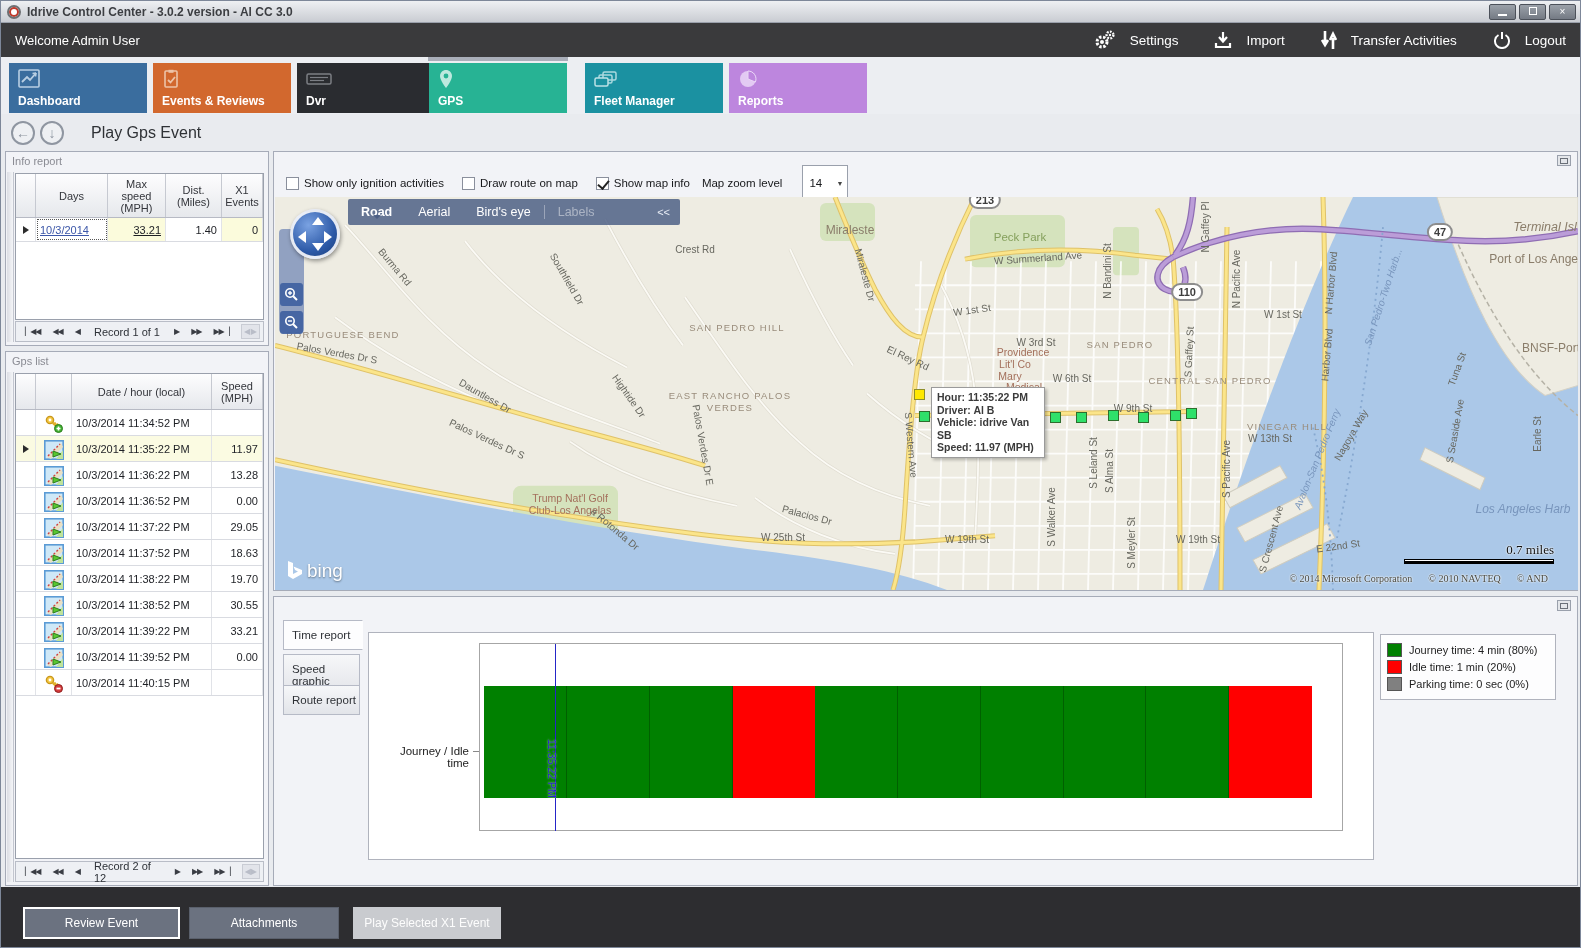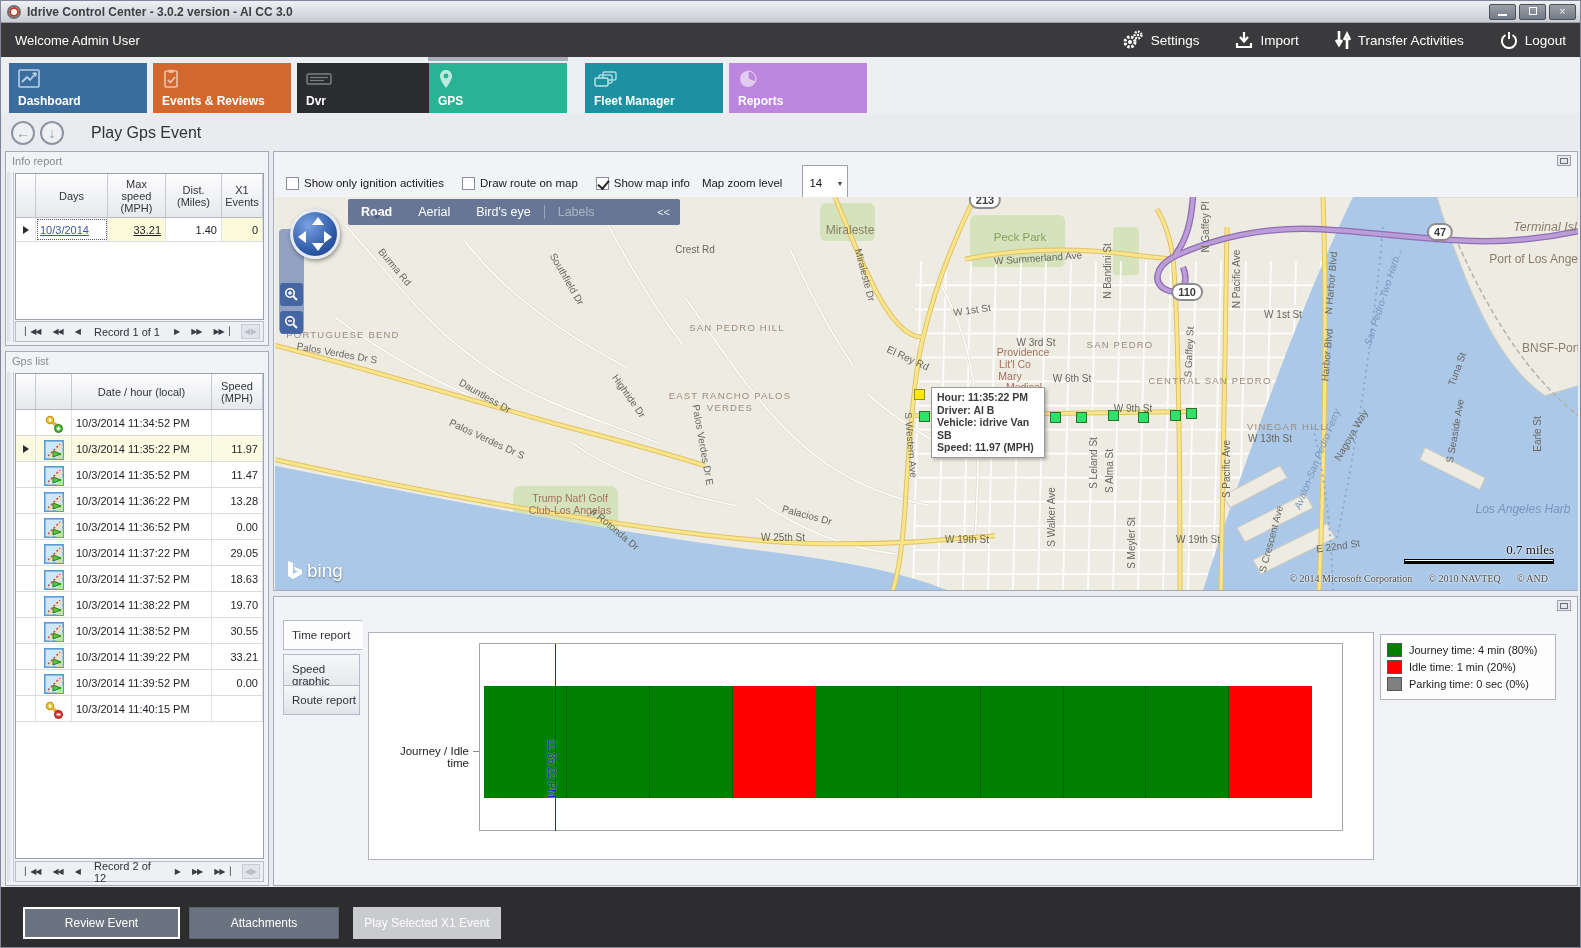"Settings" .tb-item { gap: 7px -> 14px }
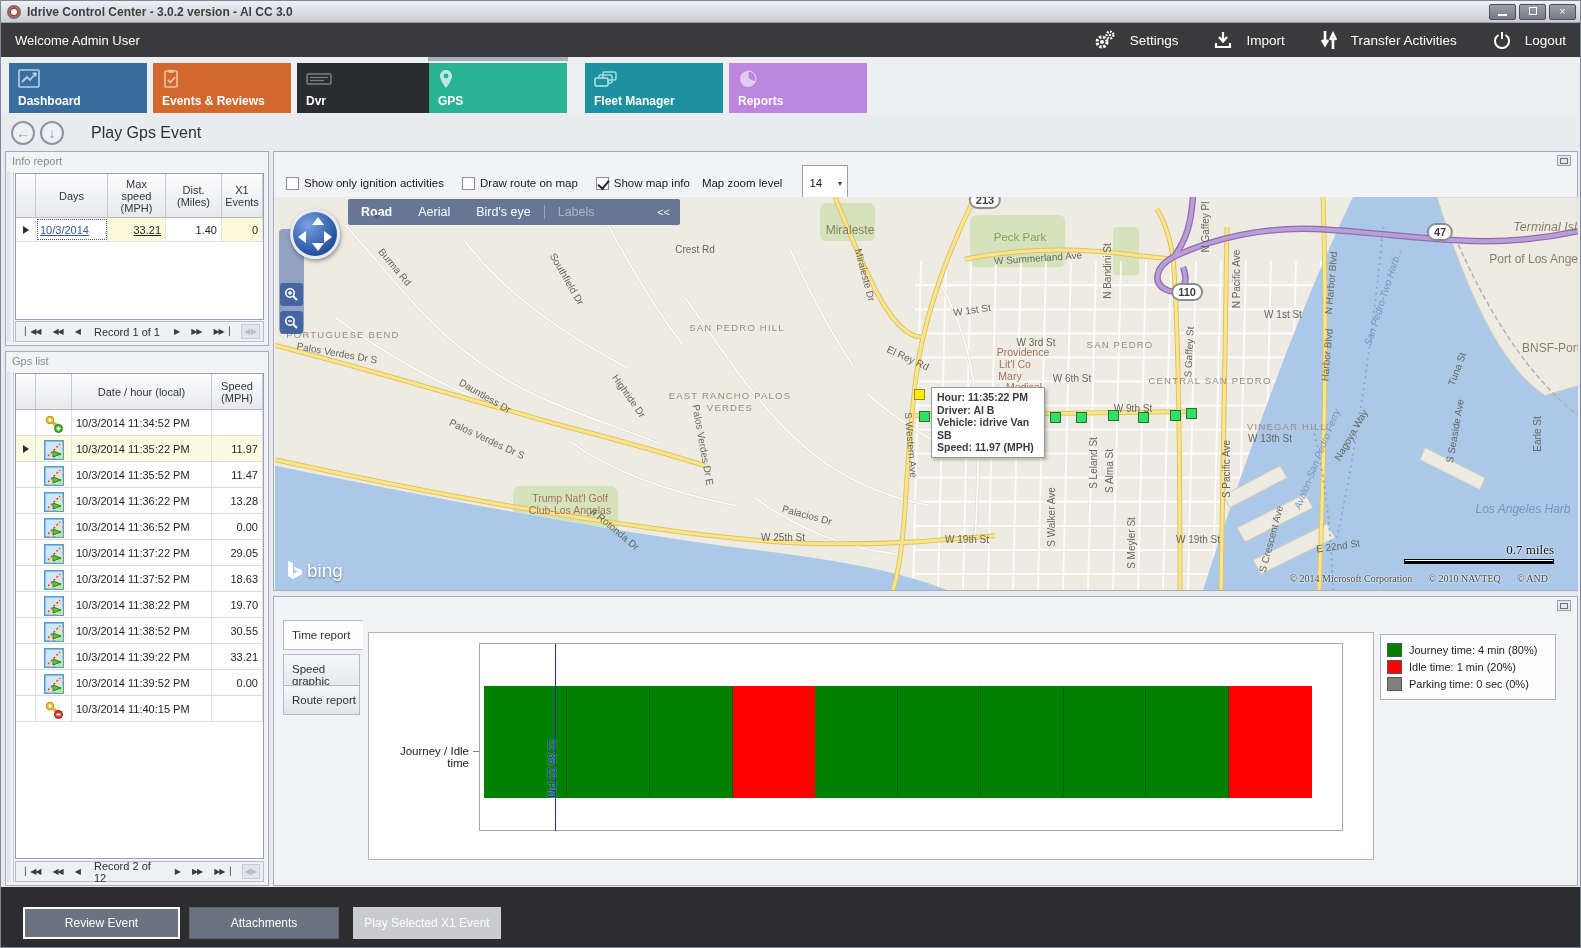"10/3/2014 11:35:52 PM" div.g-row { html: <div> <div></div> <div> <svg> <rect></rect> <path></path> <path></path> <line></line> <path></path> </svg> </div> <div>10/3/2014 11:35:52 PM</div> <div>11.47</div> </div> -> none }
